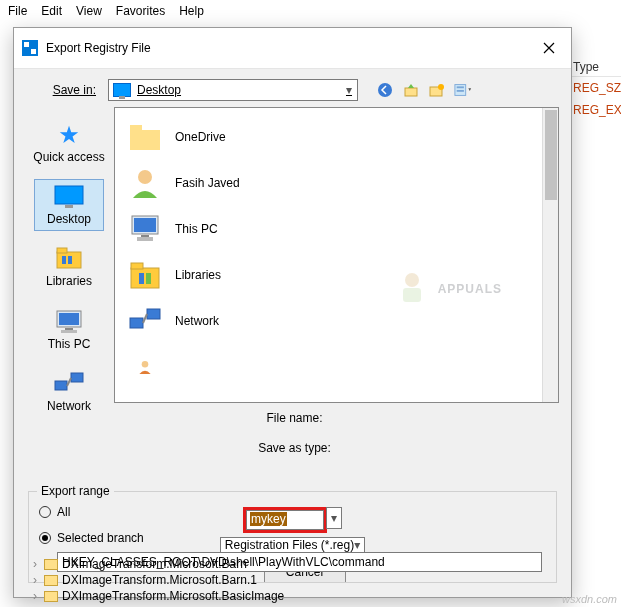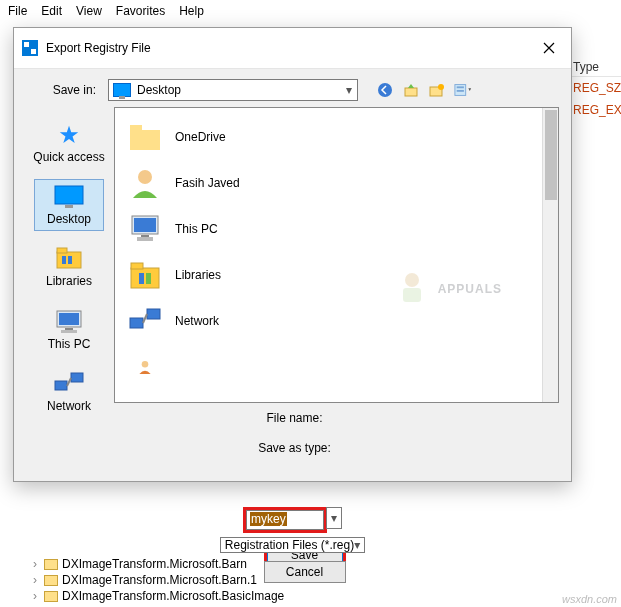"Save in:" .toprow { text-decoration: none -> underline }
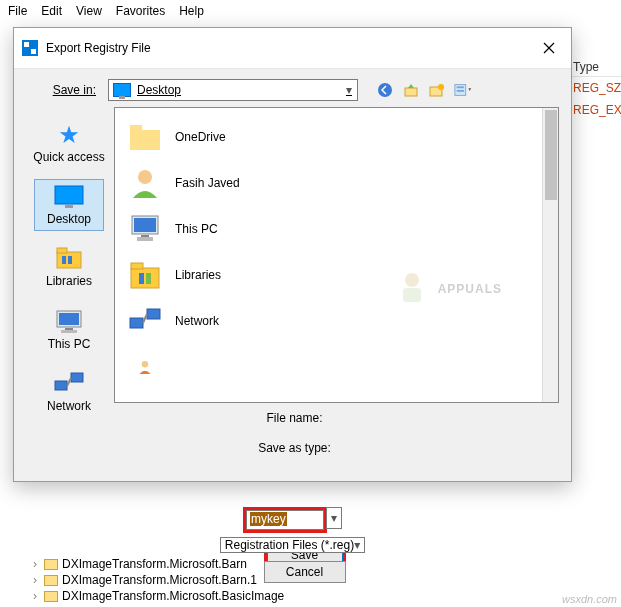"Export range" div.export { html: none -> <div> <div> <div>Export range</div> <div> <div></div> <div>All</div> </div> <div> <div></div> <div>Selected branch</div> </div> <div>HKEY_CLASSES_ROOT\DVD\shell\PlayWithVLC\command</div> </div> </div> }
